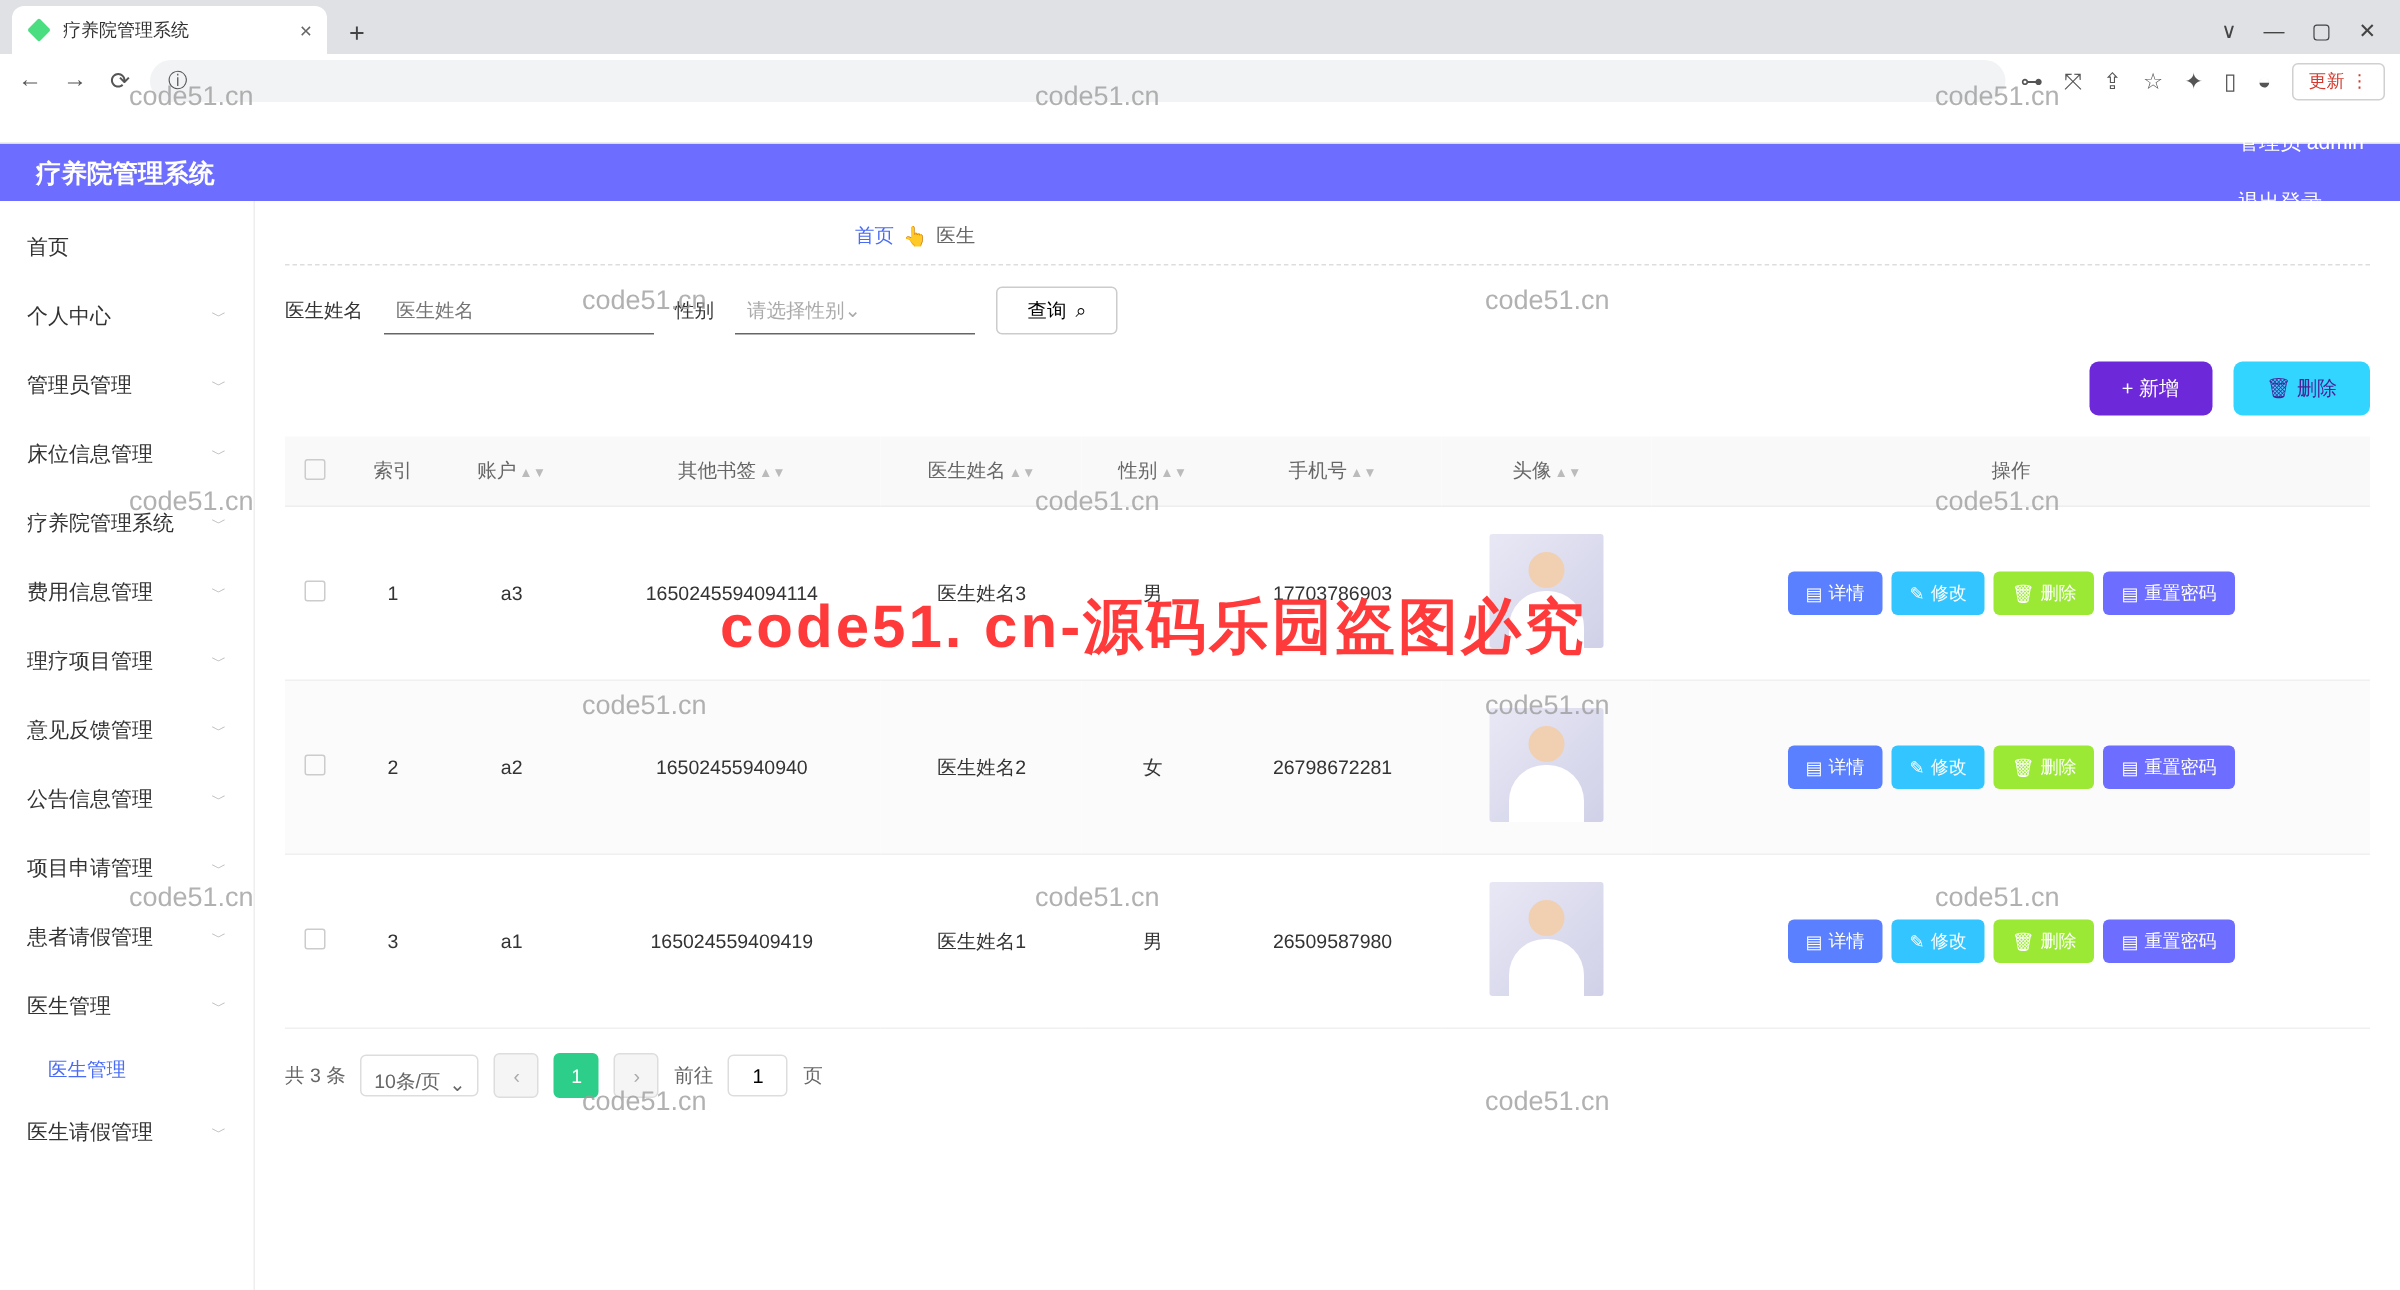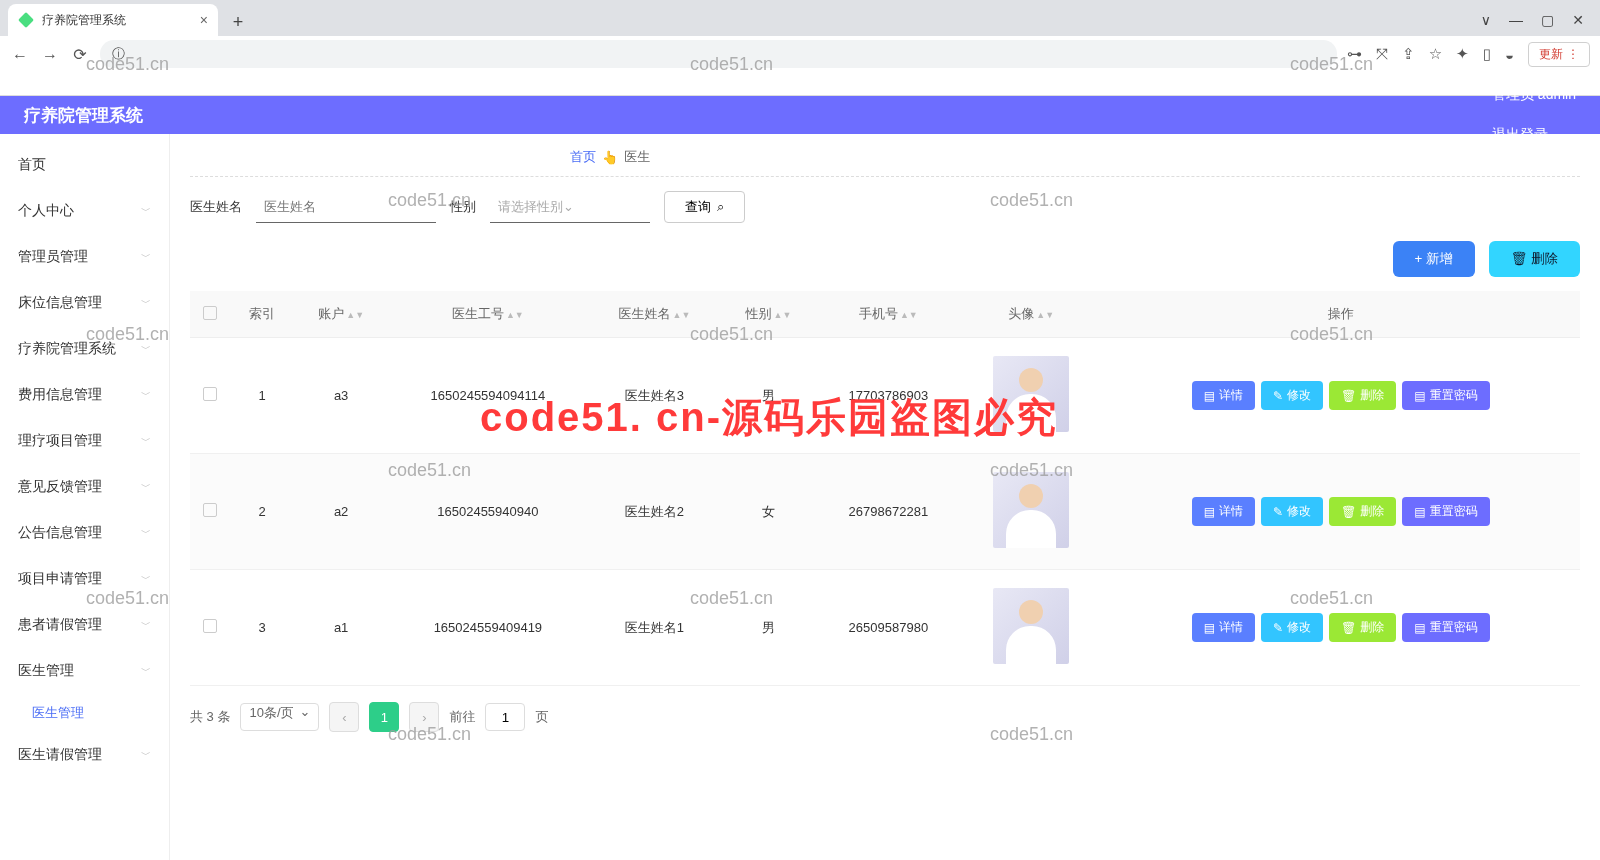"+ 新增" .btn-add { background: #3b82f6 -> #6d28d9 }
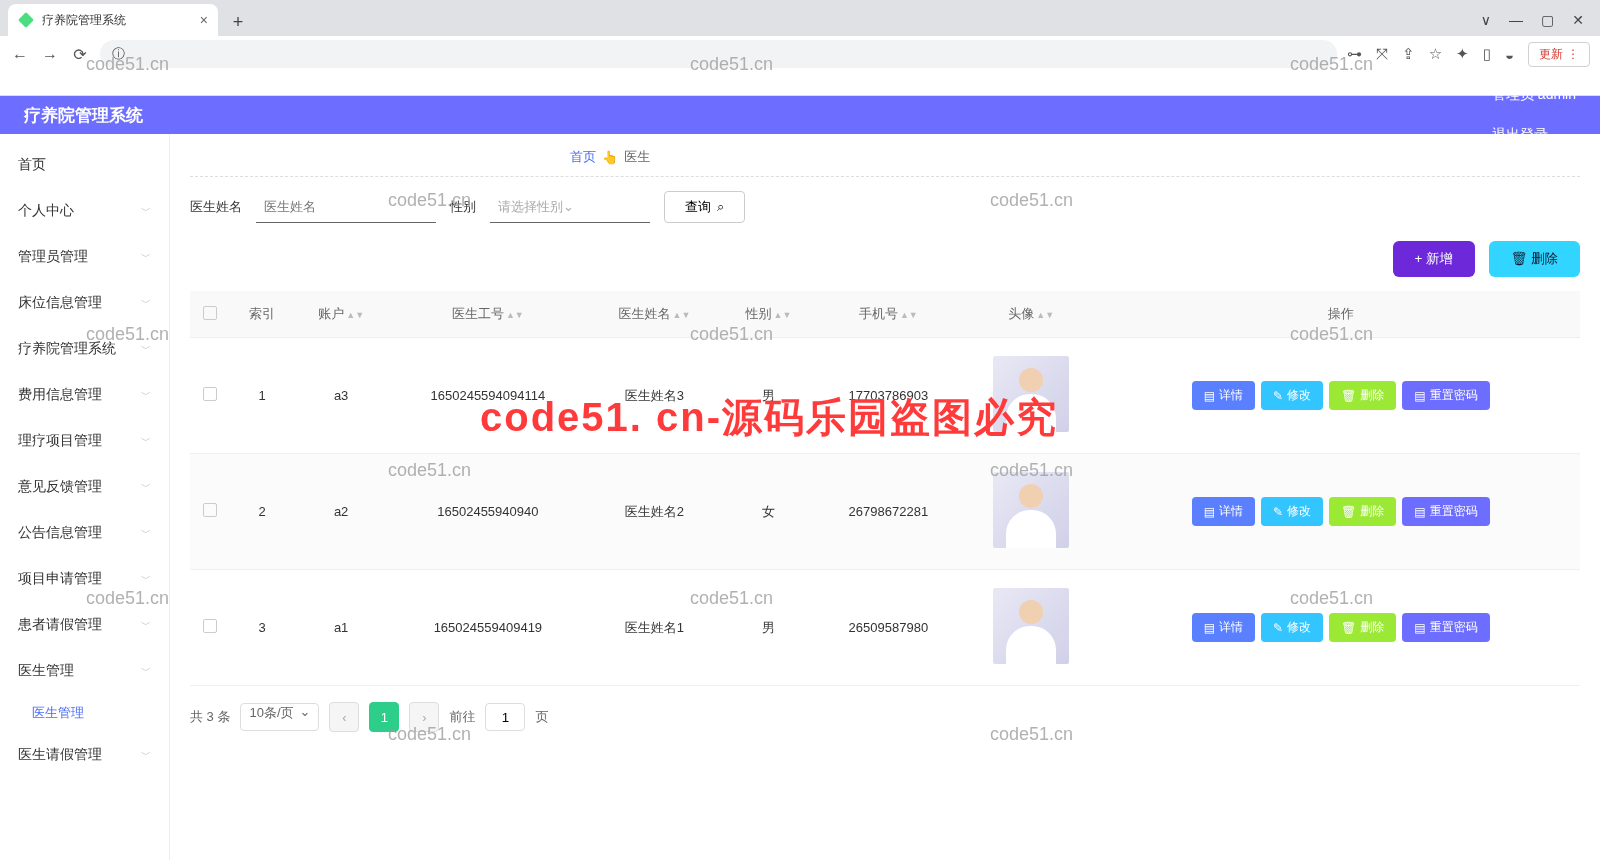"🗑 删除" .btn-del { color: #0f172a -> #4c1d95 }
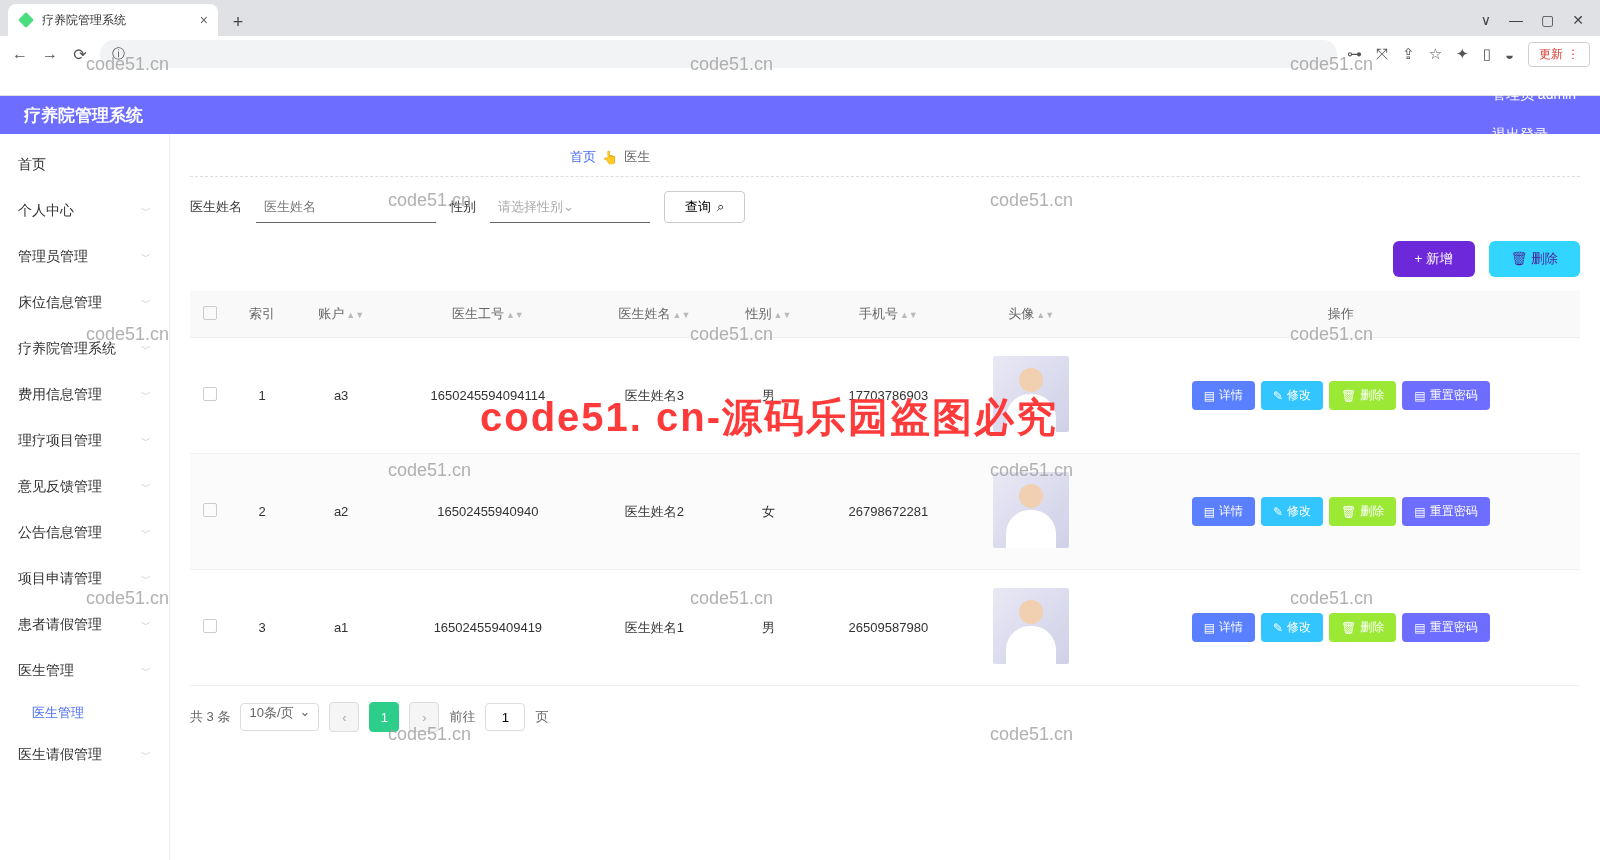"医生工号" span { text: 医生工号 -> 其他书签 }
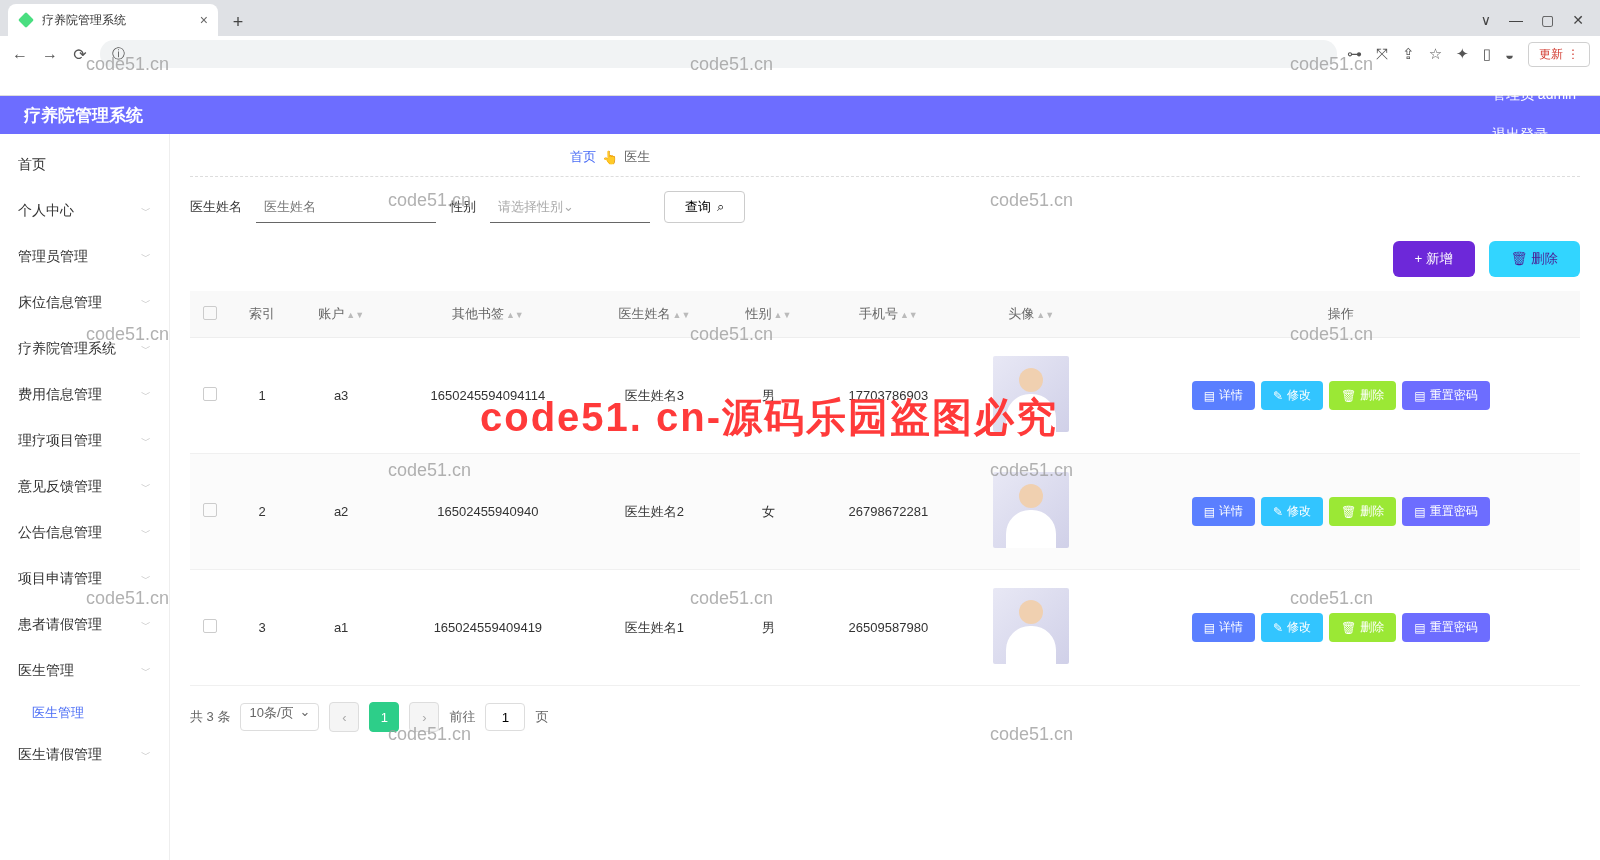"10条/页" .pg-sel { align-items: flex-start -> flex-end }
